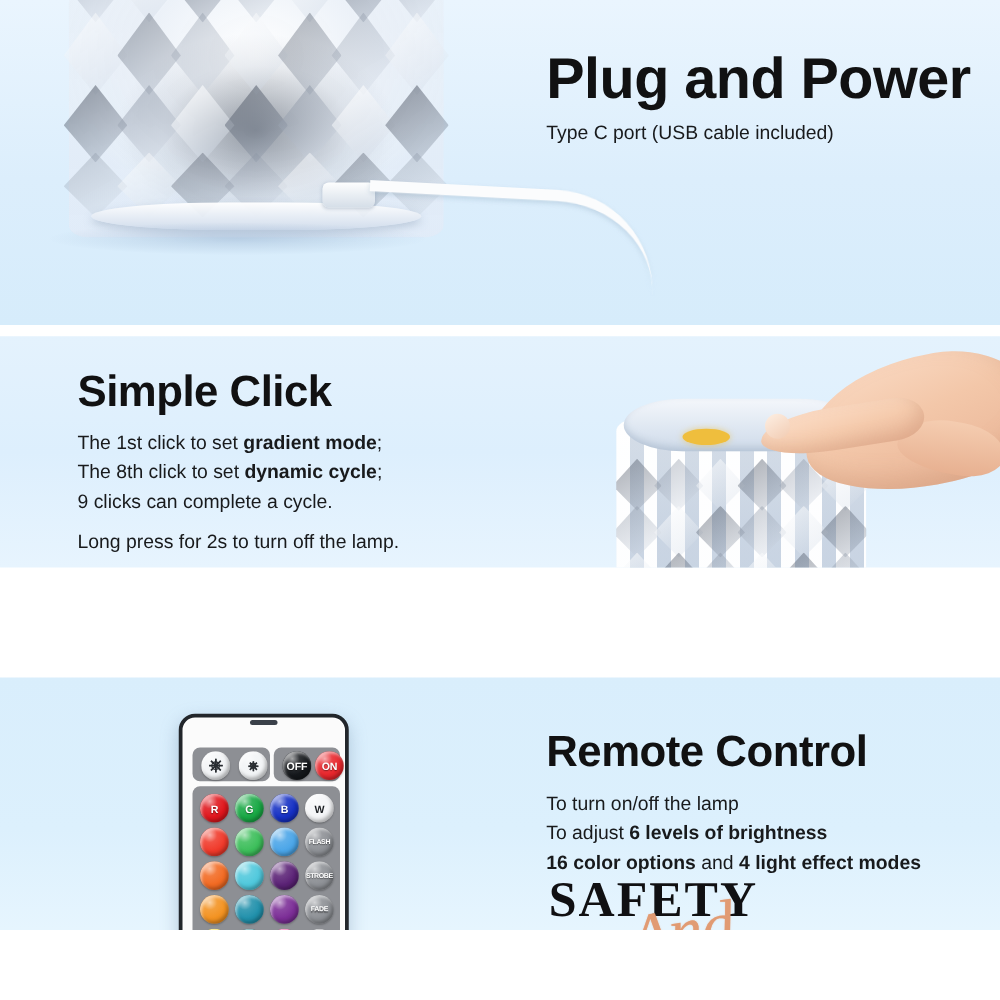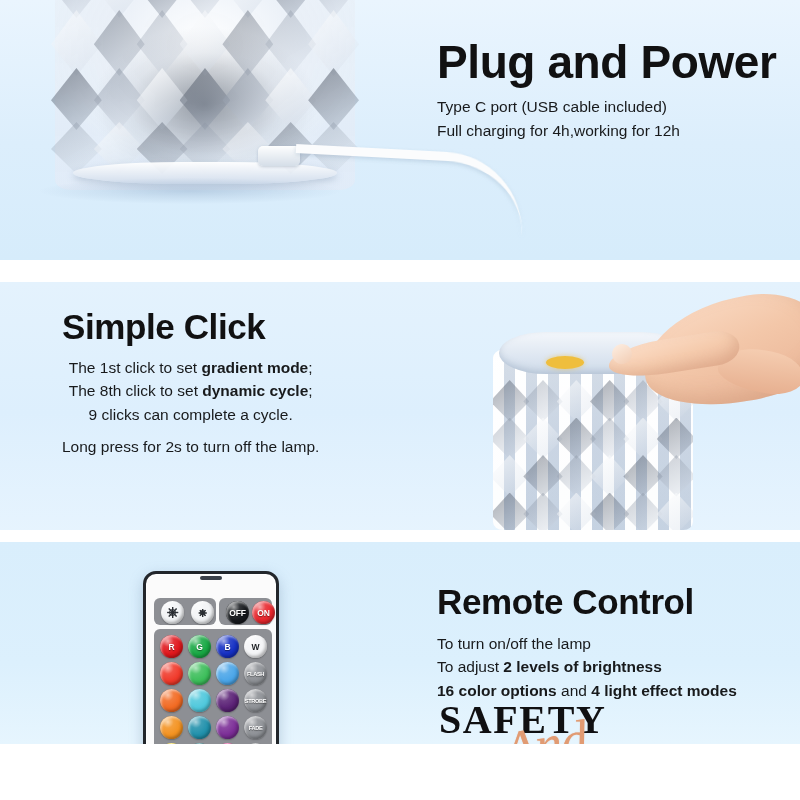"Full charging for 4h,working for" div.body-line { html: <div>Full charging for 4h,working for 12h</div> -> none }
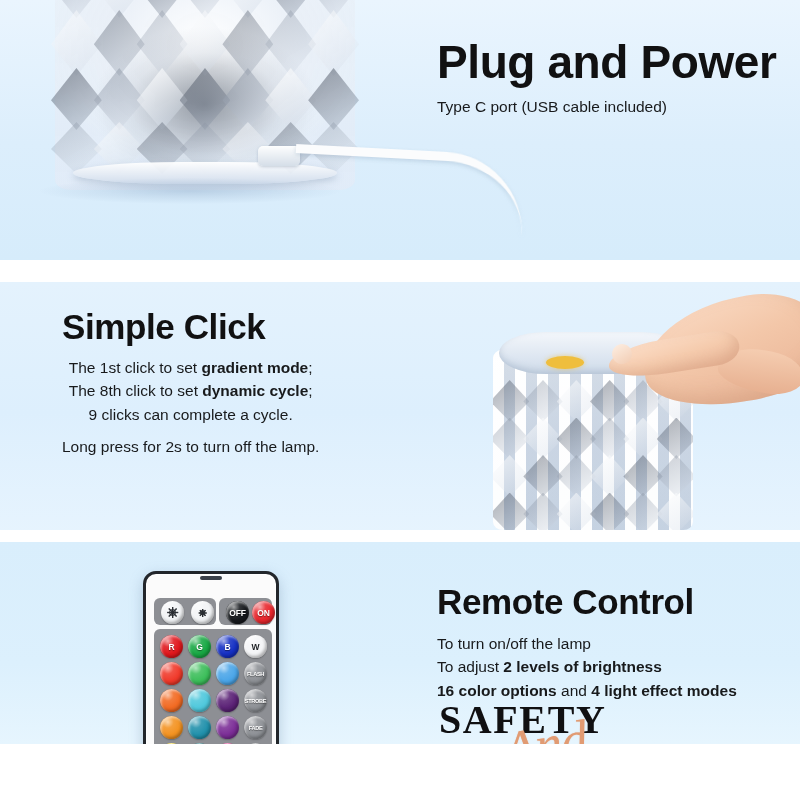"Simple Click" #sec-click { height: 261px -> 185px; top: 282px -> 269px }
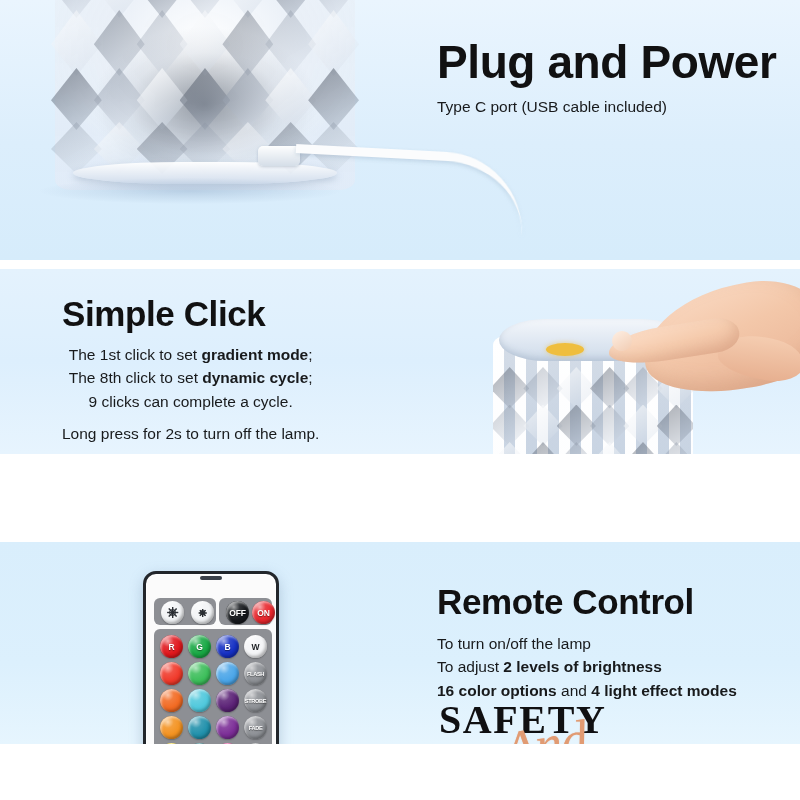"The 1st click to set" #click-lines { text-align: center -> none }
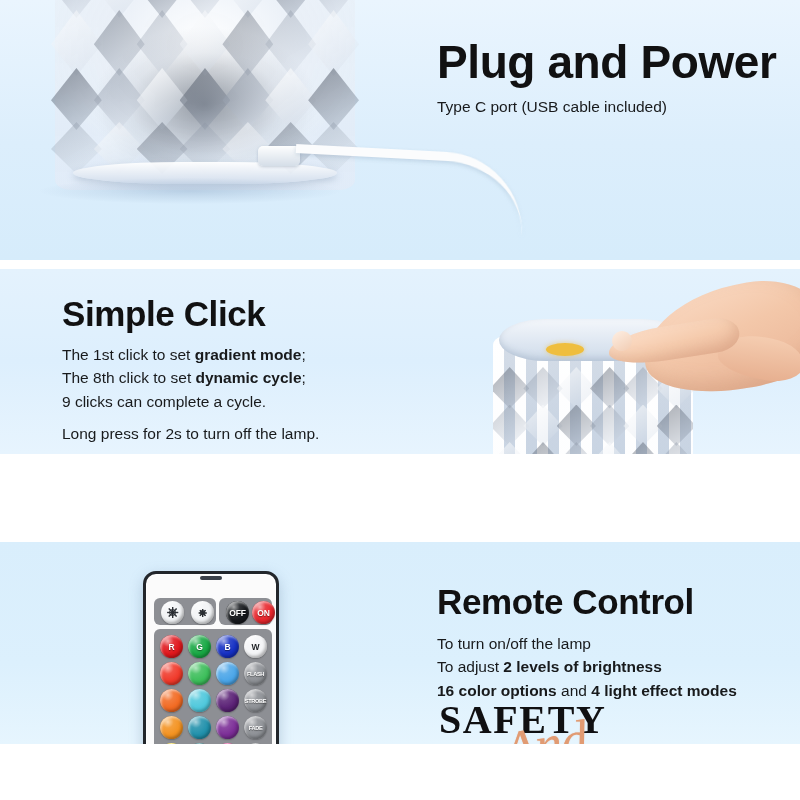"2 levels of brightness" b { text: 2 -> 6 }
